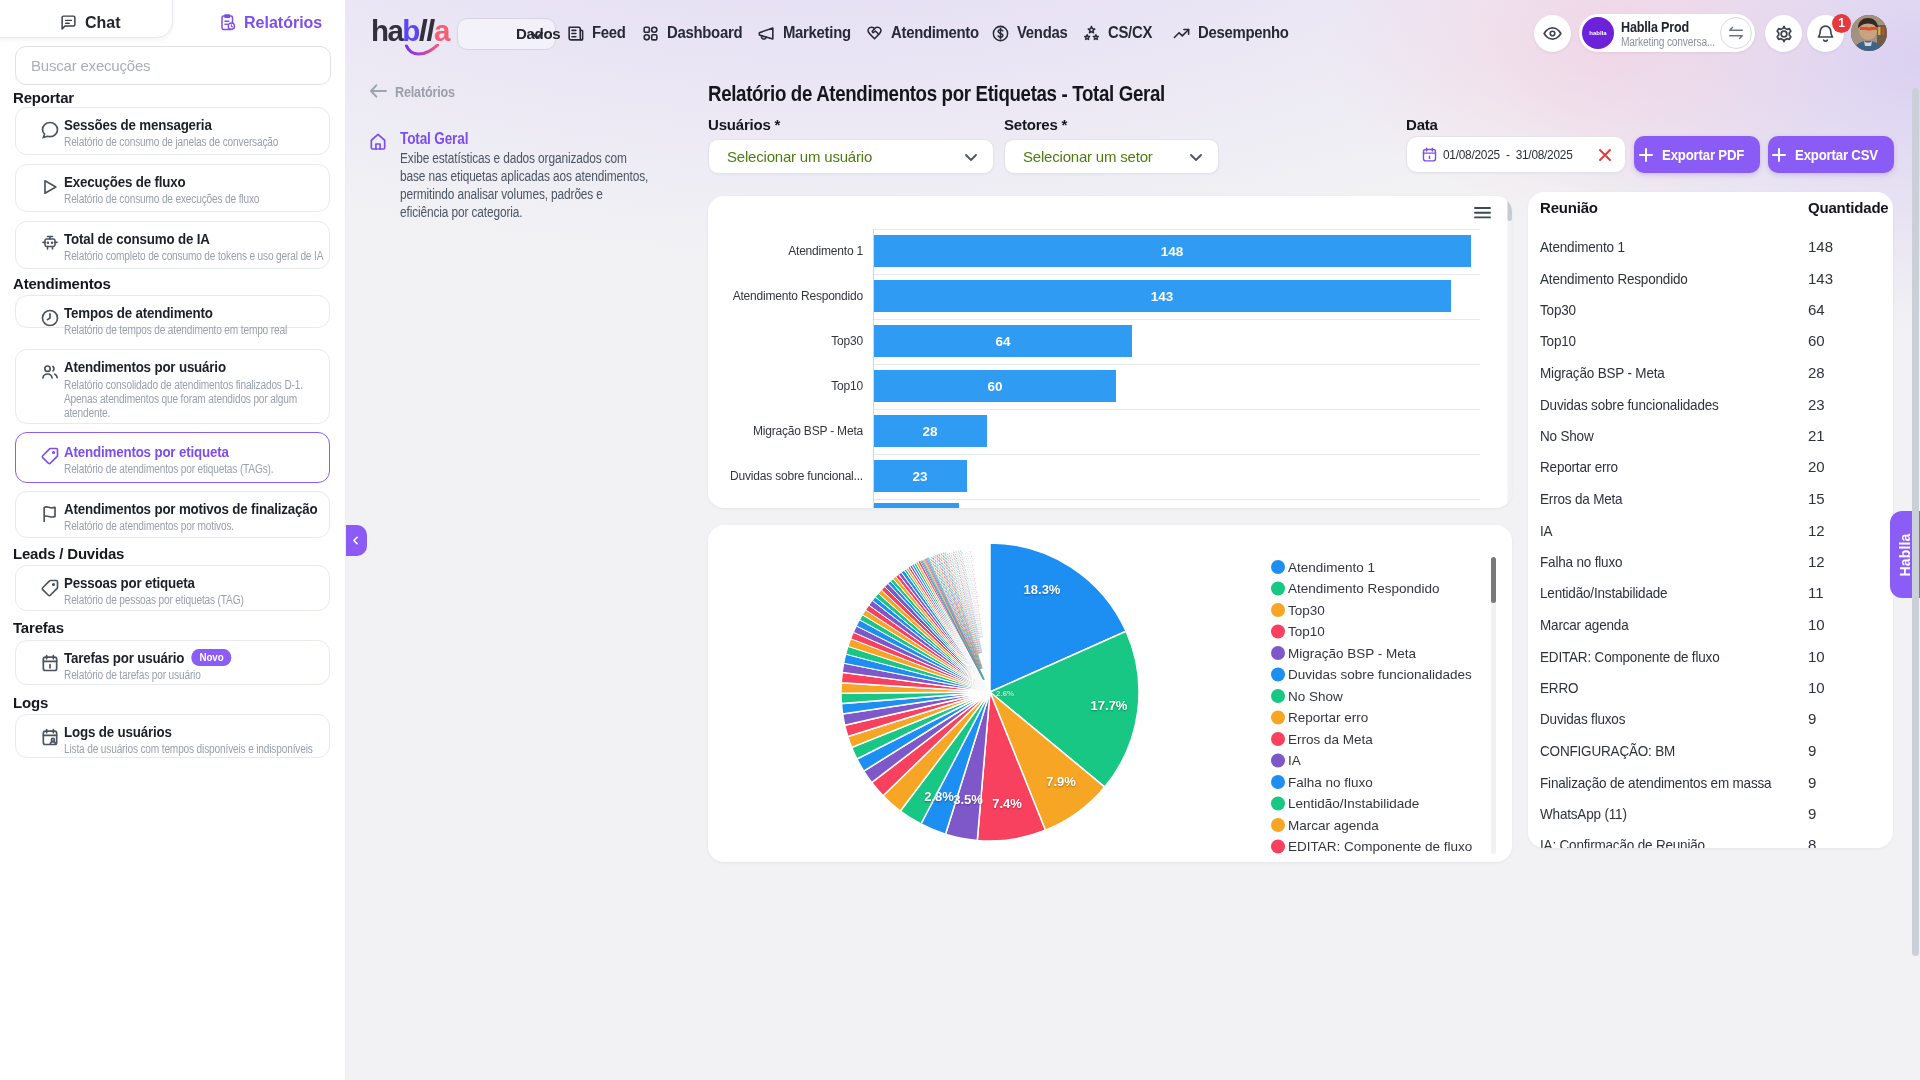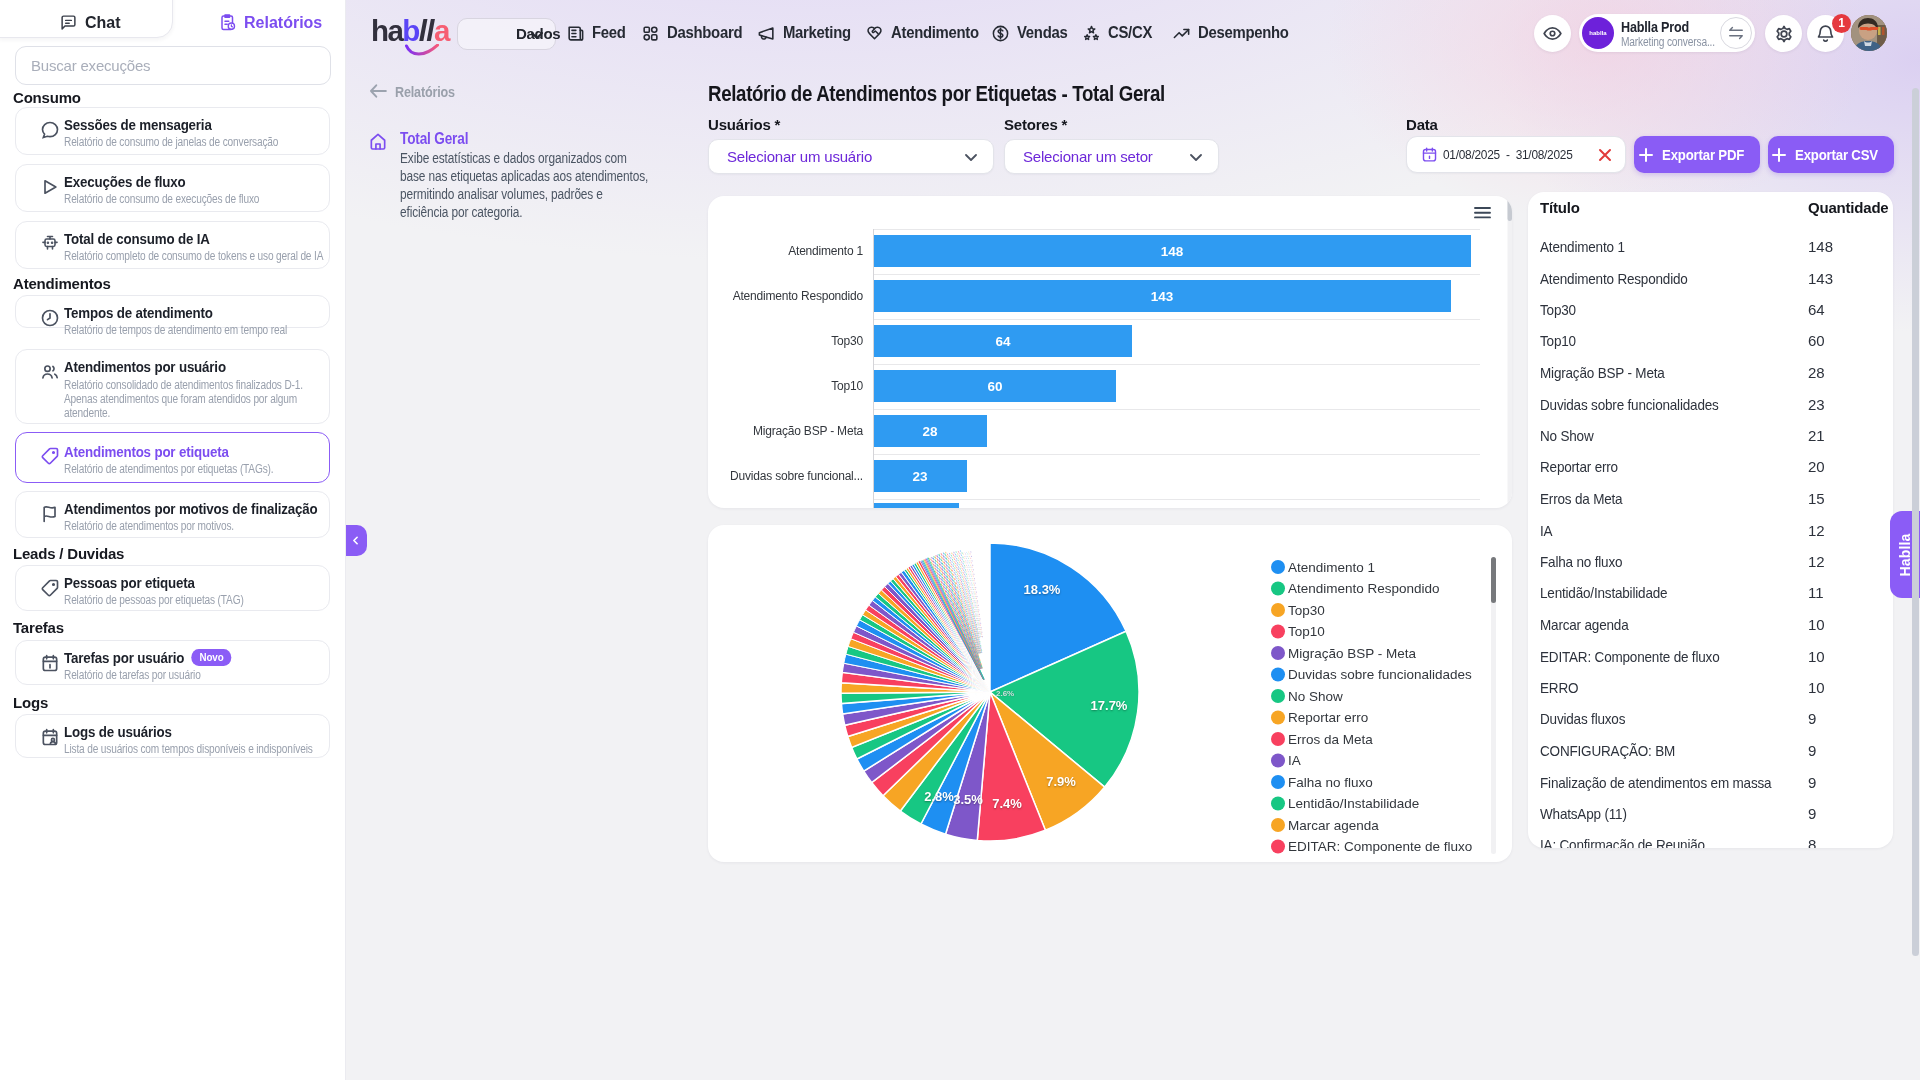"Consumo" div.seclabel { text: Consumo -> Reportar }
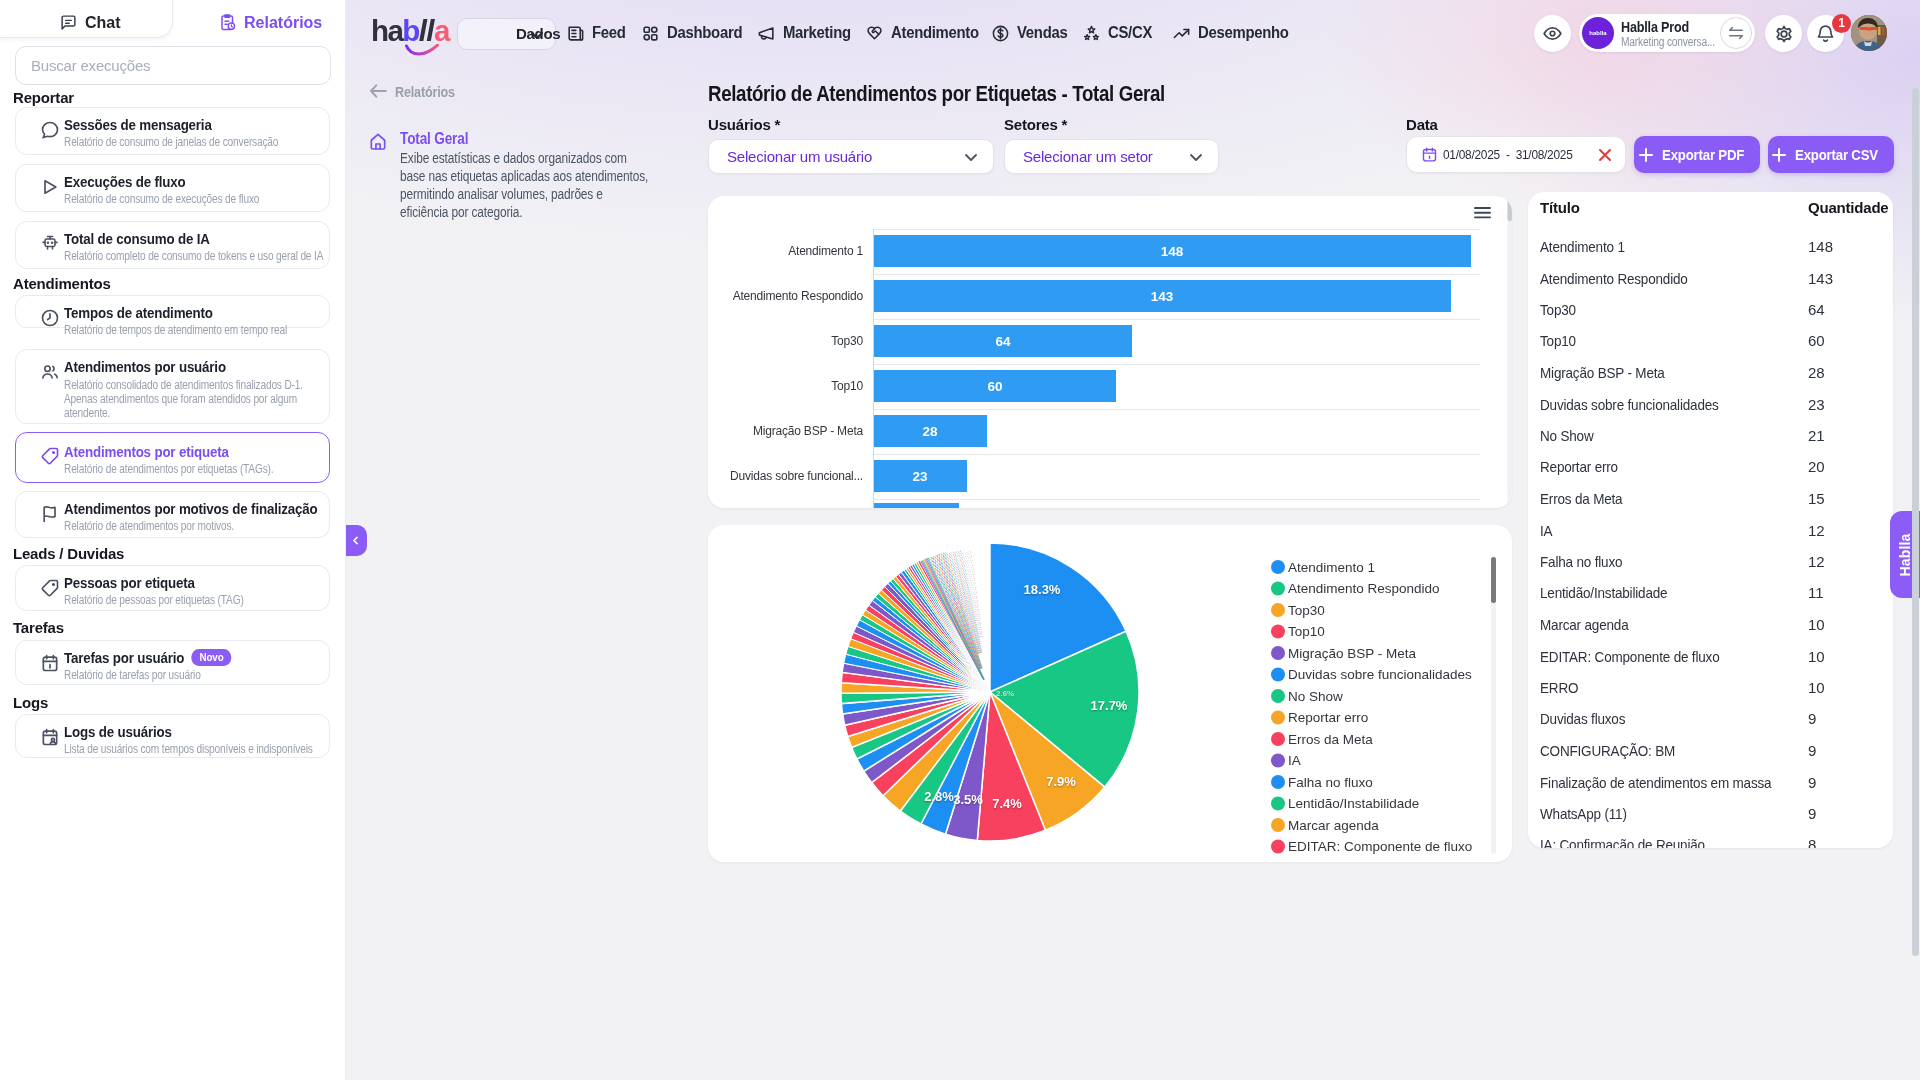"Selecionar um usuário" .selbox span { color: #6d28d9 -> #4d7c0f }
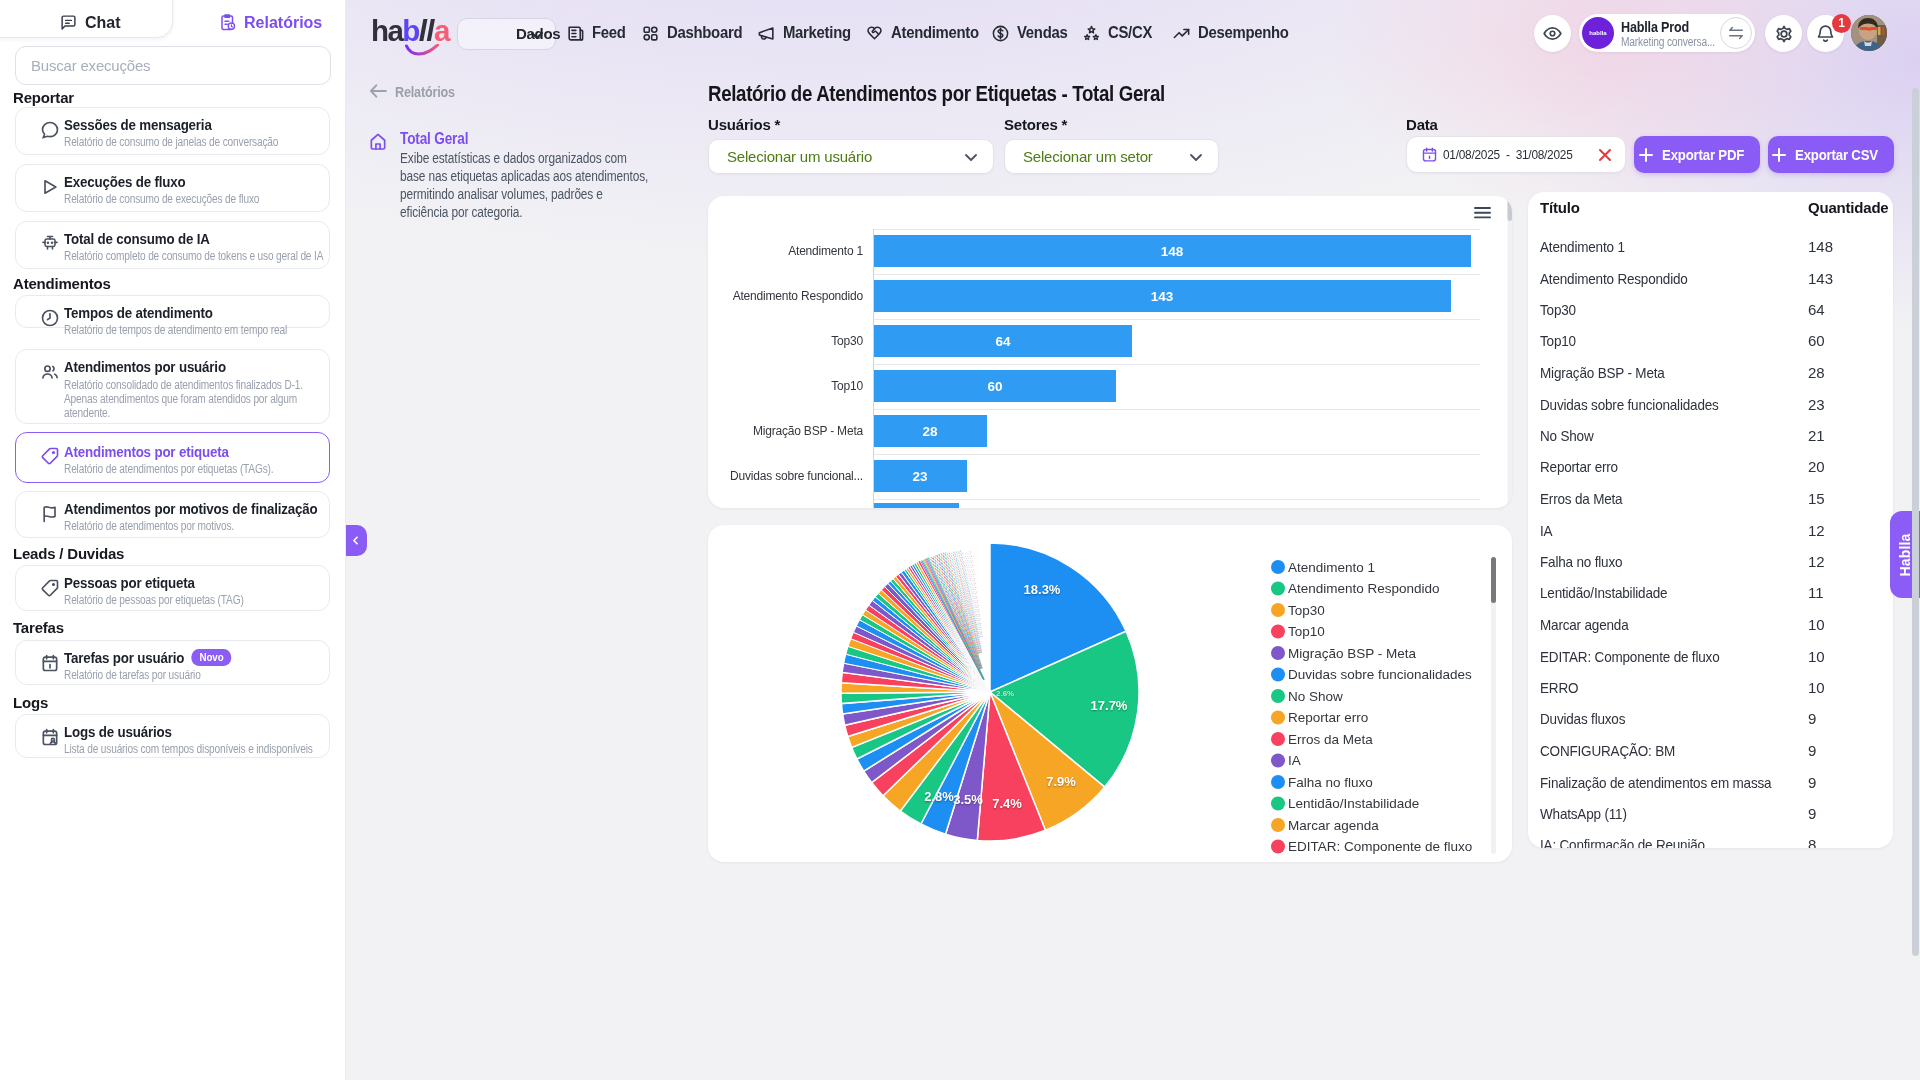"Título" div { text: Título -> Reunião }
